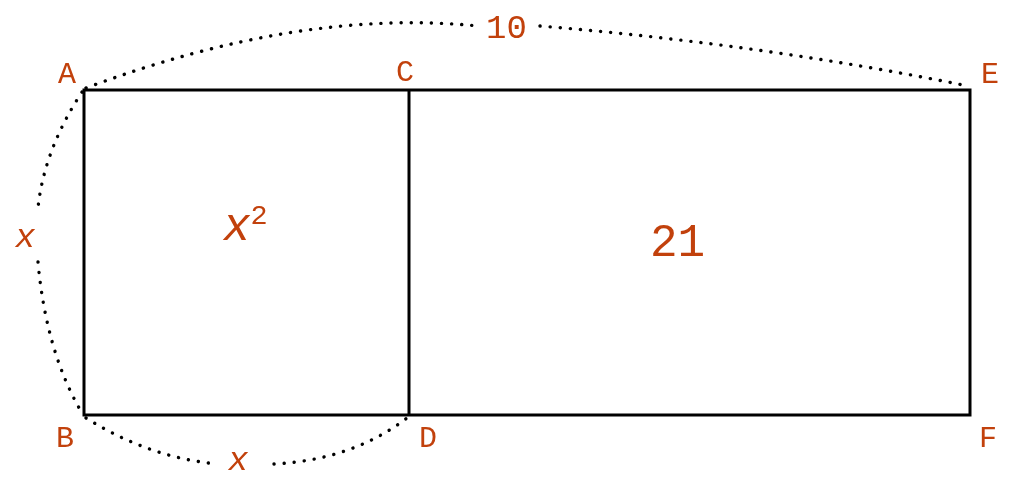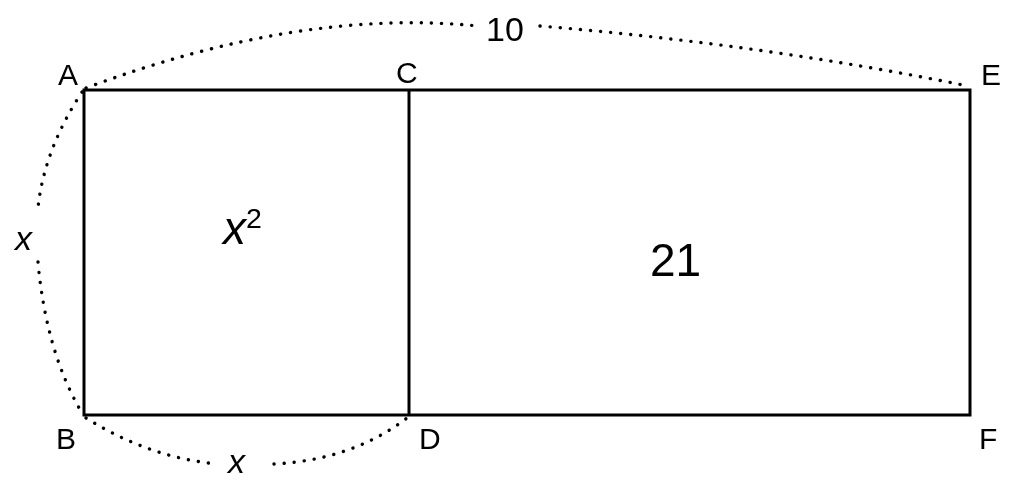"10" .lbl { color: #000000 -> #c2410c; font-family: Liberation Sans, sans-serif -> Liberation Mono, monospace }
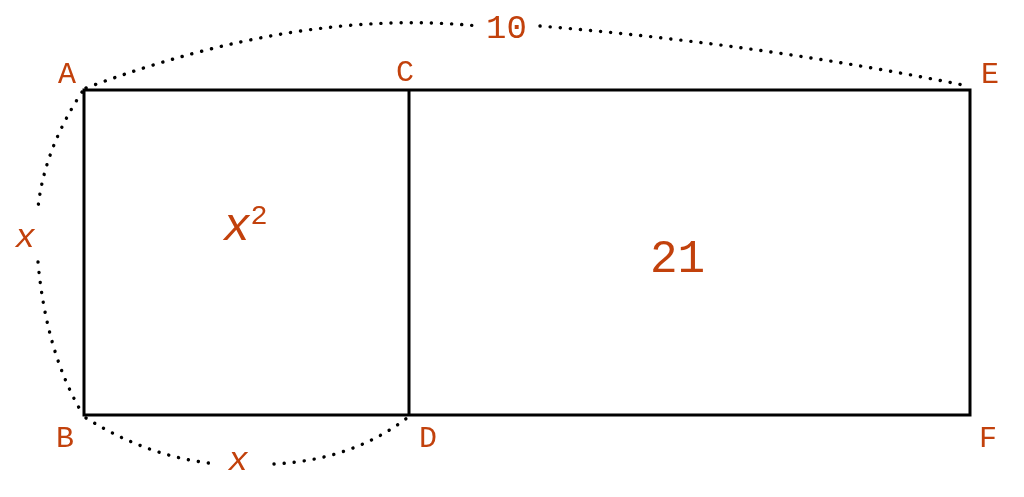"21" #label-right-area { margin-top: 16px -> none }
